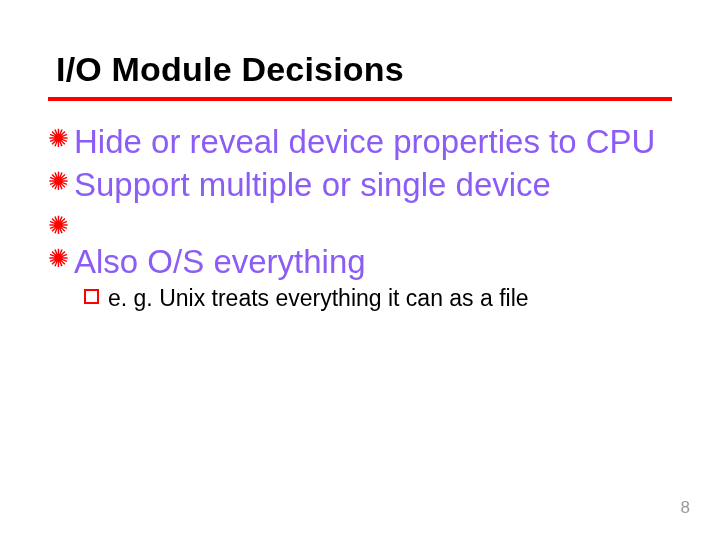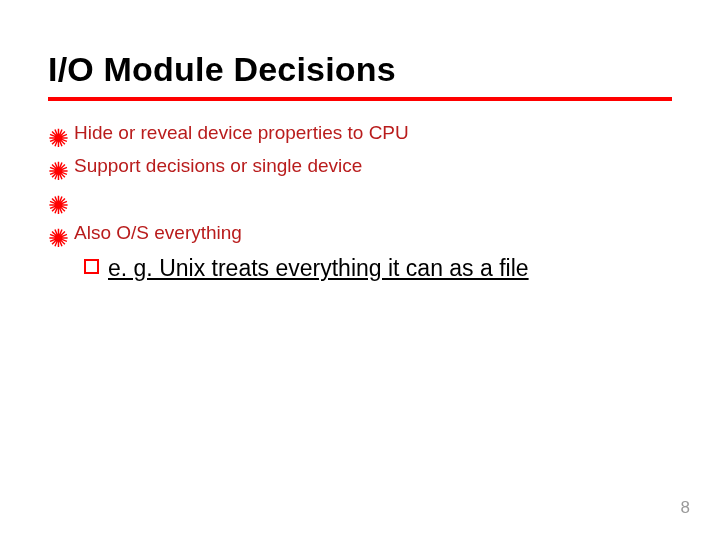"I/O Module Decisions" .title { margin: 0 0 8px 0 -> 0 0 8px 8px }
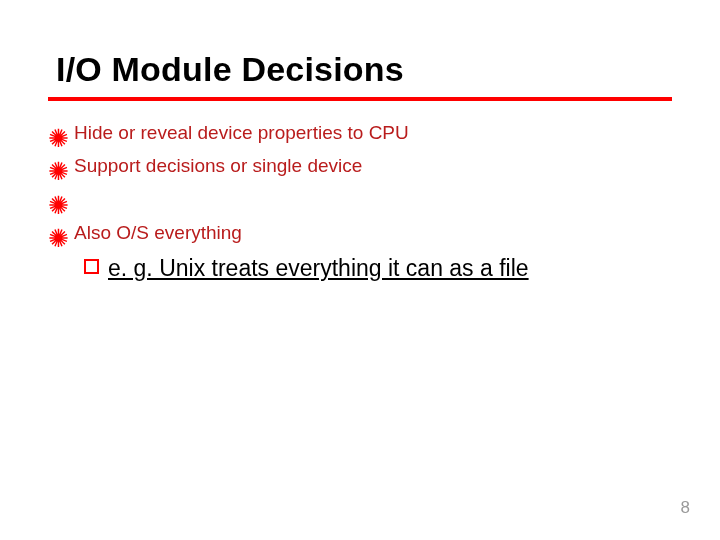"Hide or reveal device properties" .bullets > li .txt { color: #b91c1c -> #8b5cf6; font-size: 19px -> 33px }
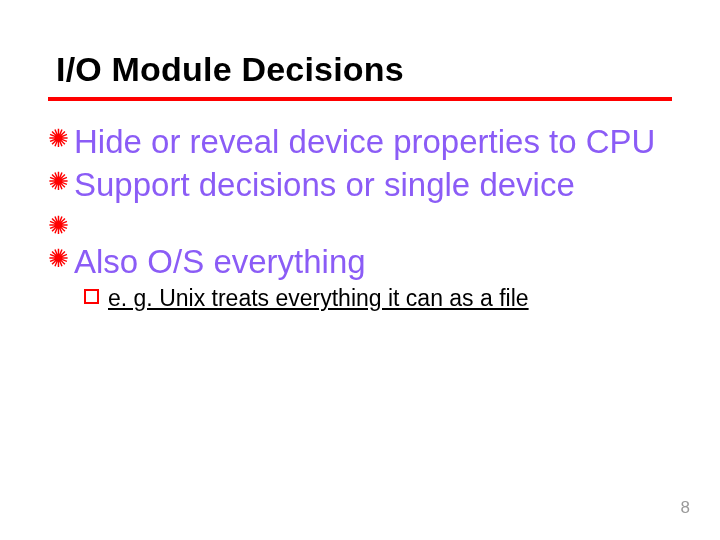"Support decisions or single device" span.txt { text: decisions -> multiple }
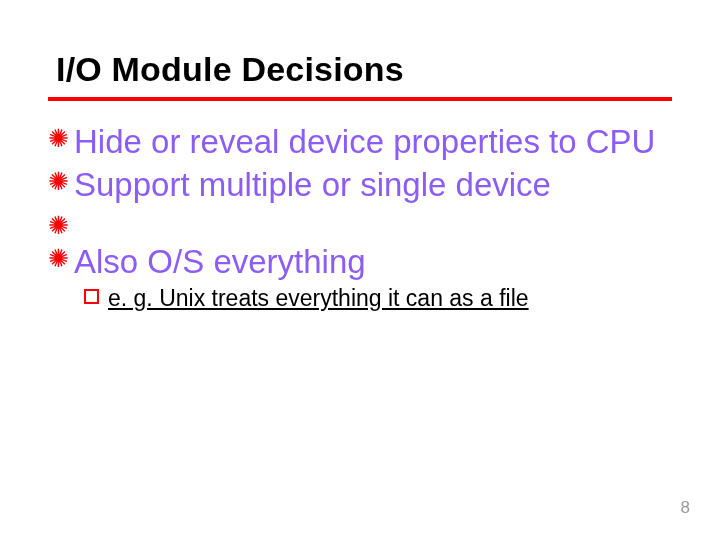"e. g. Unix treats everything" .sub { text-decoration: underline -> none }
